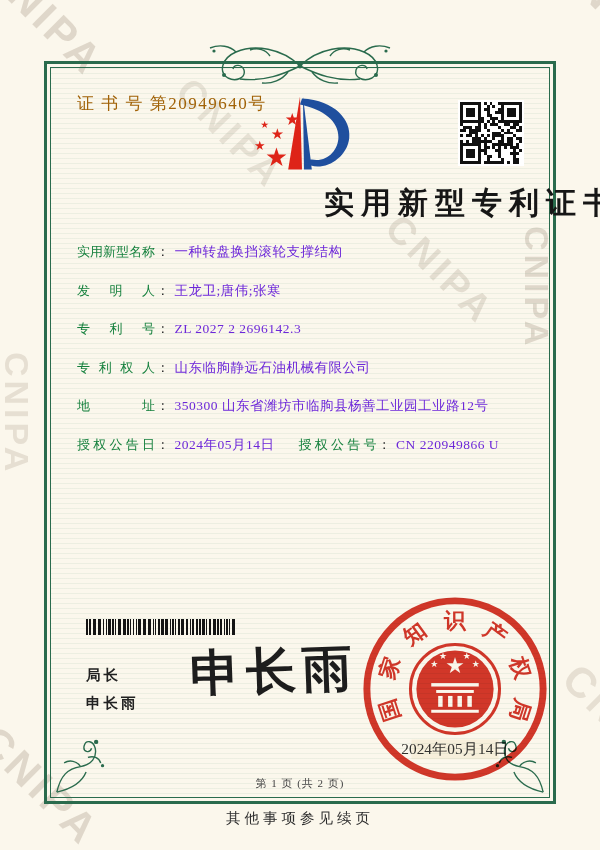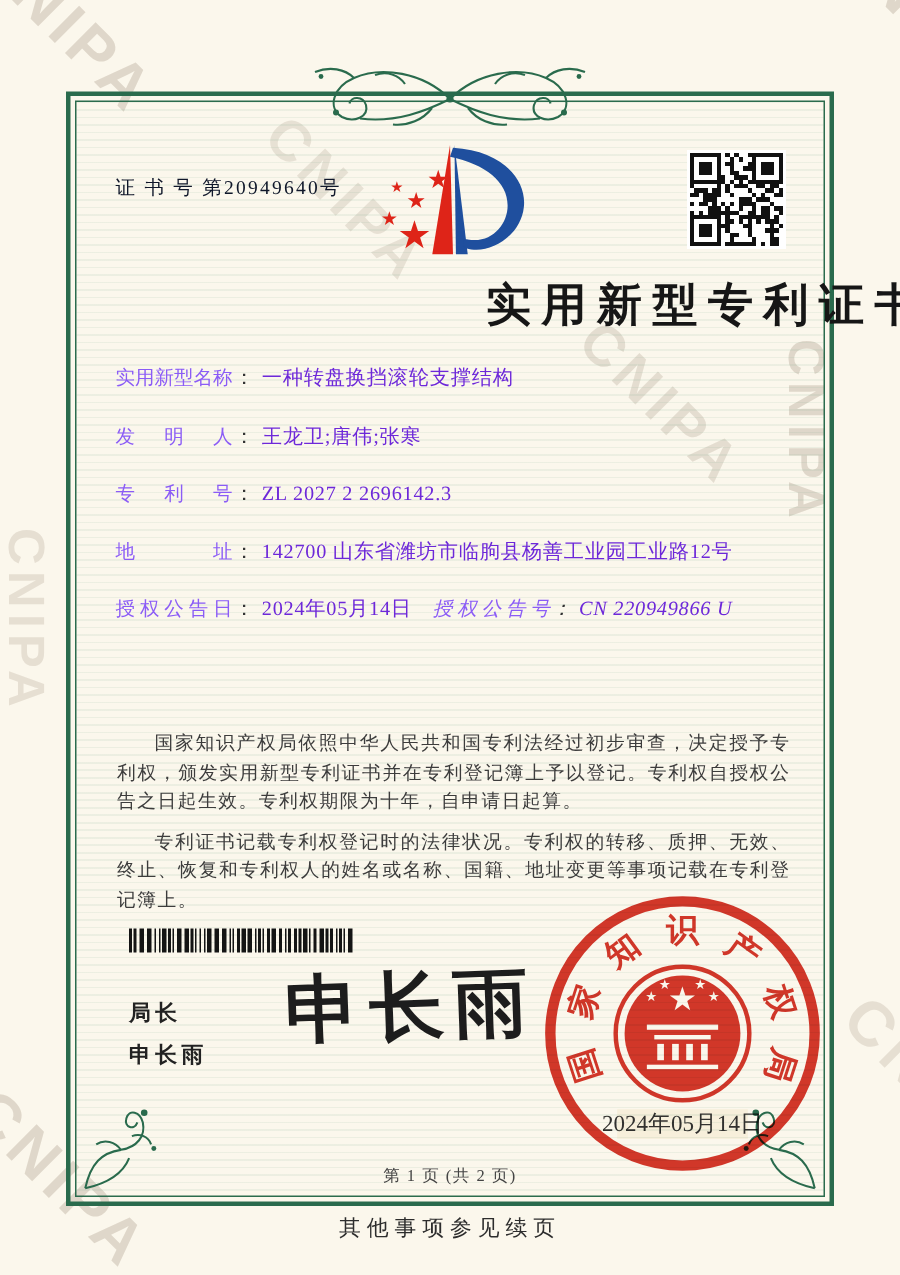"证 书 号 第20949640号" .certnum { color: #0f172a -> #a16207; font-size: 13px -> 17px; top: 116px -> 92px }
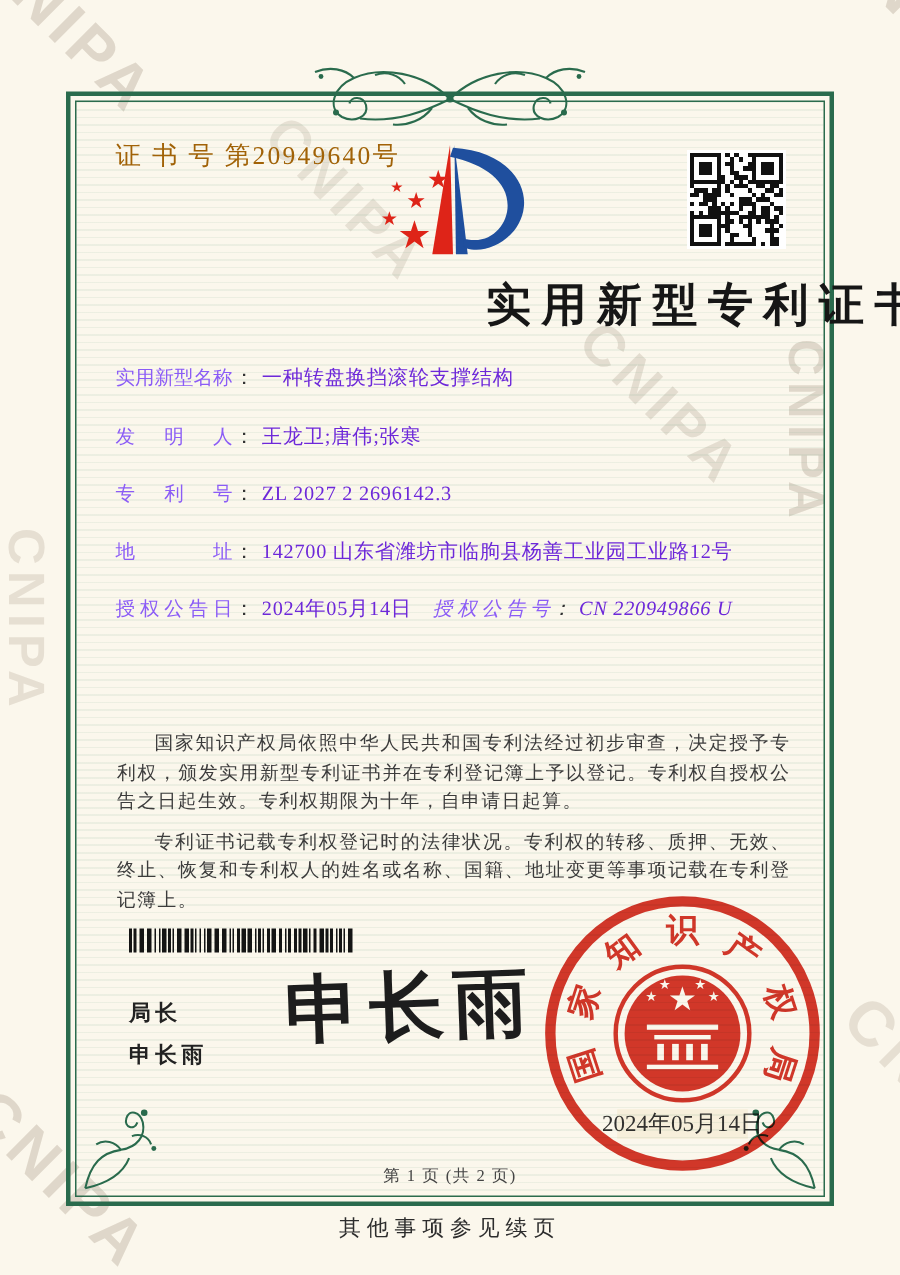"实用新型名称" .flabel { color: #8b5cf6 -> #15803d }
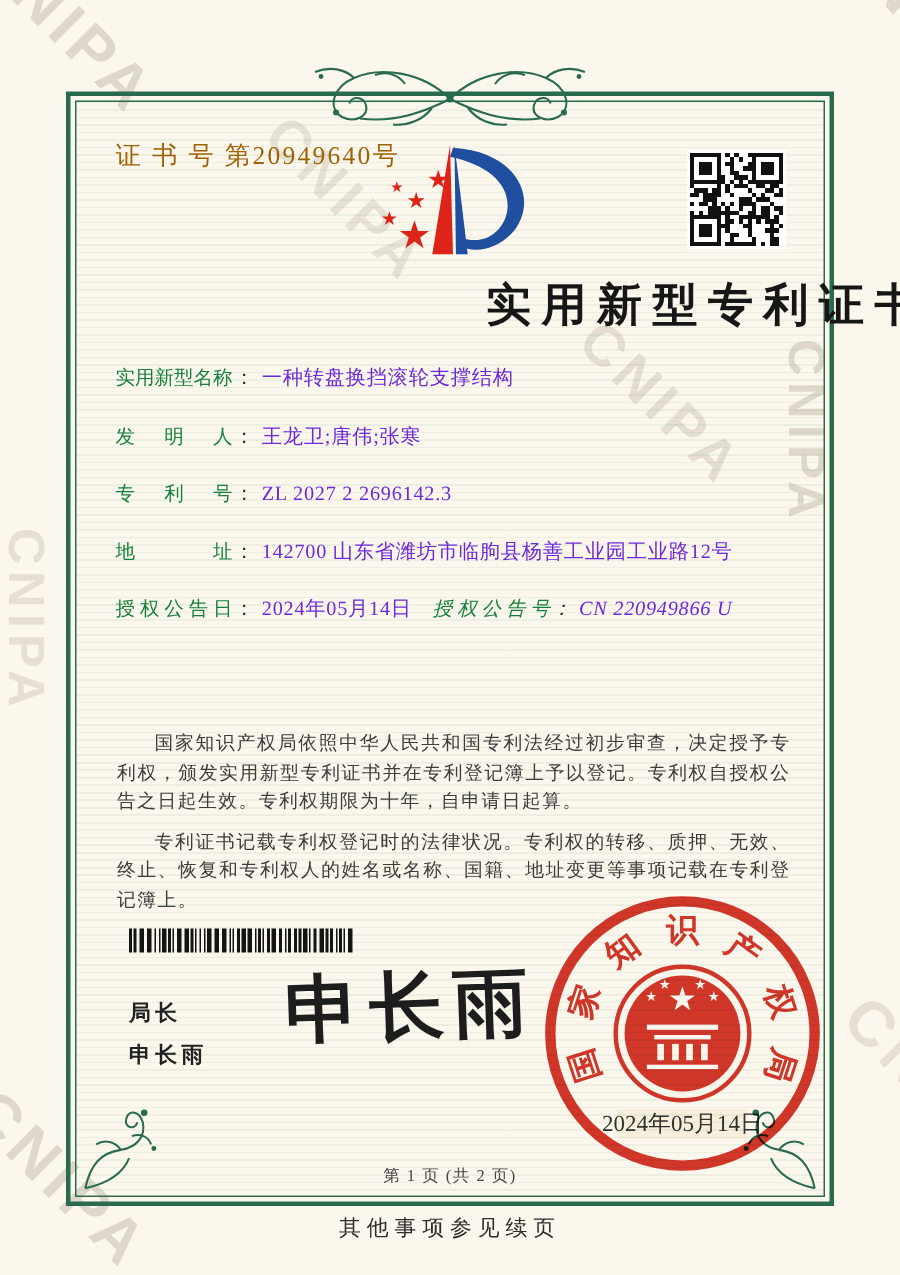"专利权人： 山东临朐静远石油机械有限公司" div.frow { html: none -> <div> <span>专利权人</span><span>：</span><span>山东临朐静远石油机械有限公司</span> </div> }
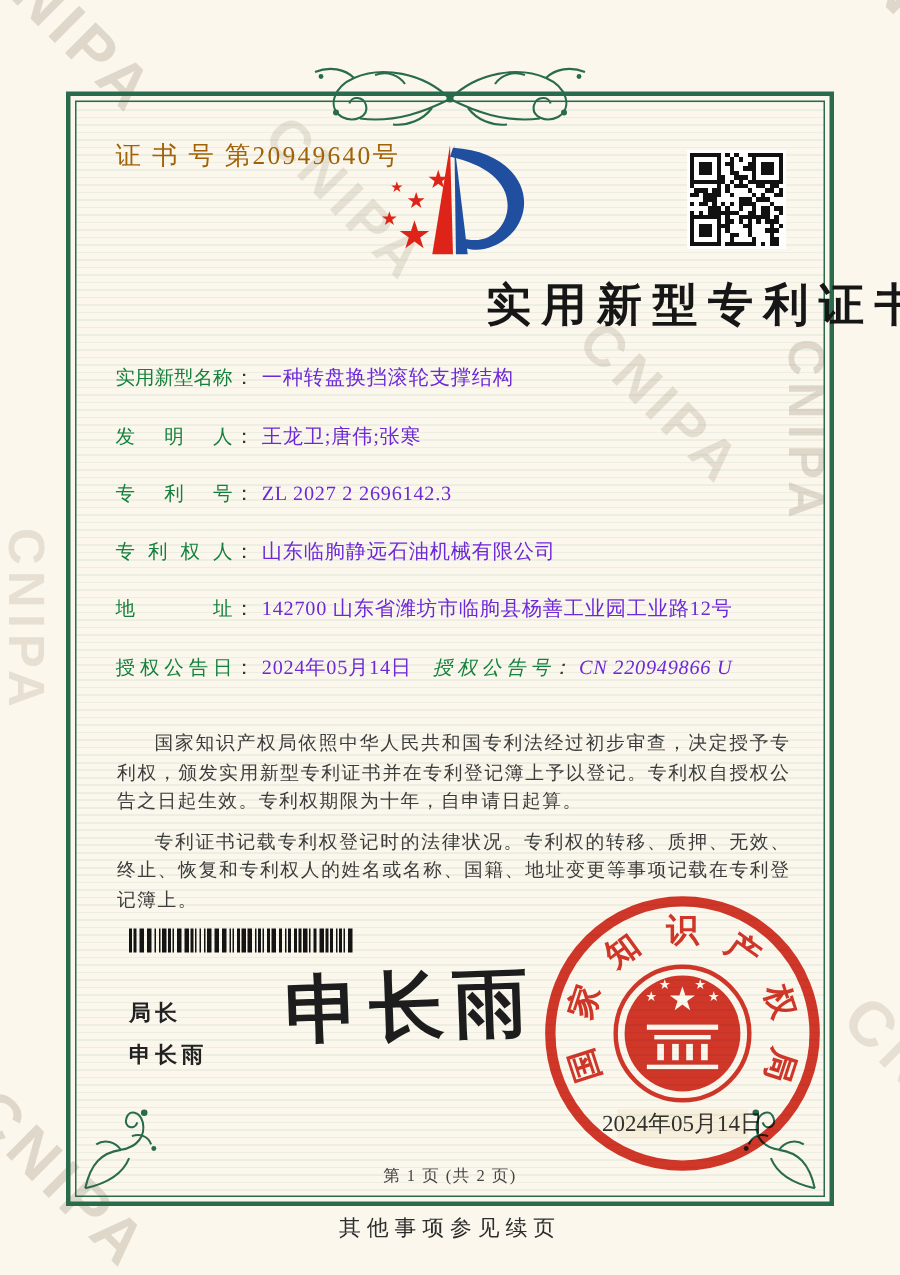"142700 山东省潍坊市临朐县杨善工业园工业路12号" span.fvalue { text: 142700 -> 350300 }
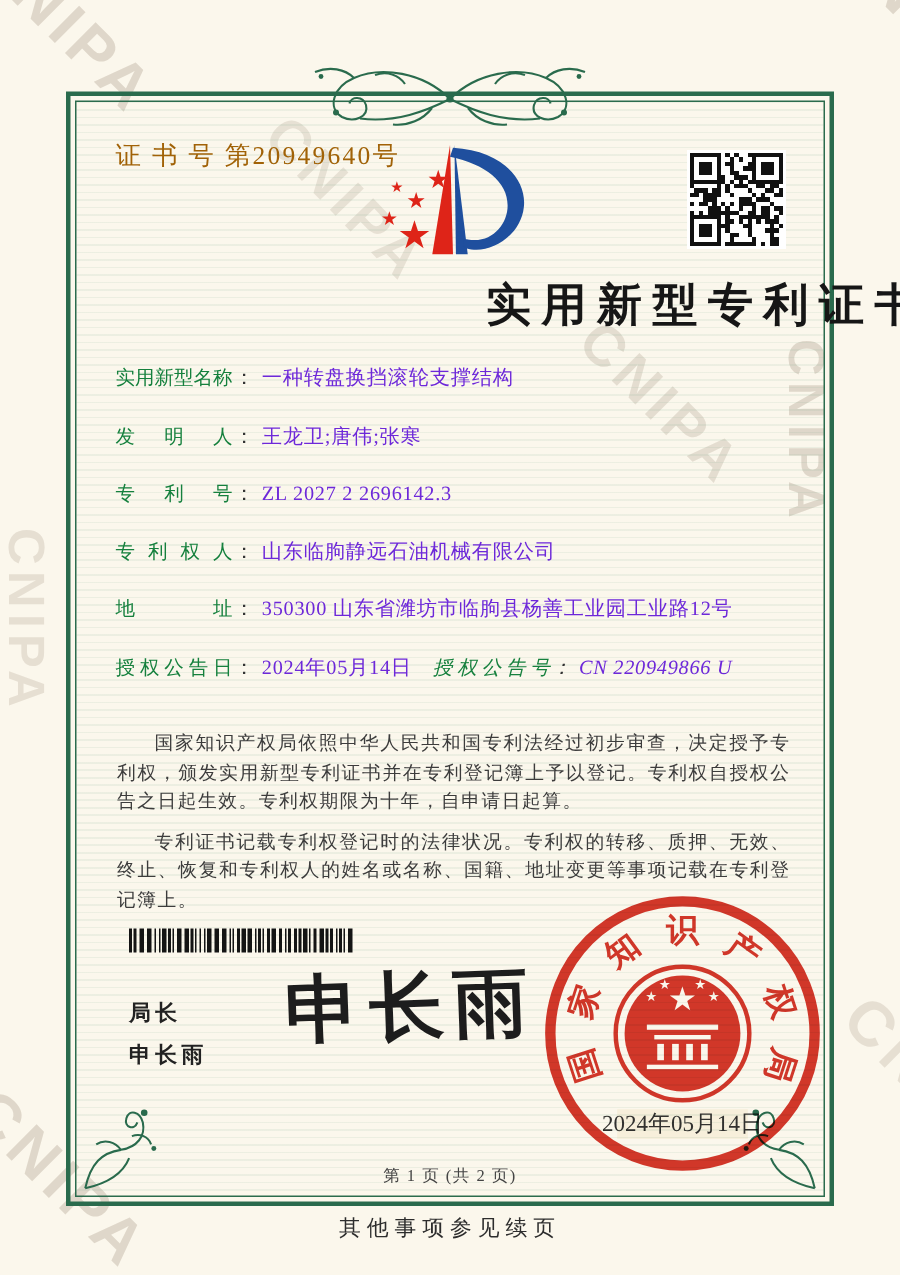"授权公告号： CN 220949866 U" .grant2 { font-style: italic -> none; margin-left: 14px -> 24px }
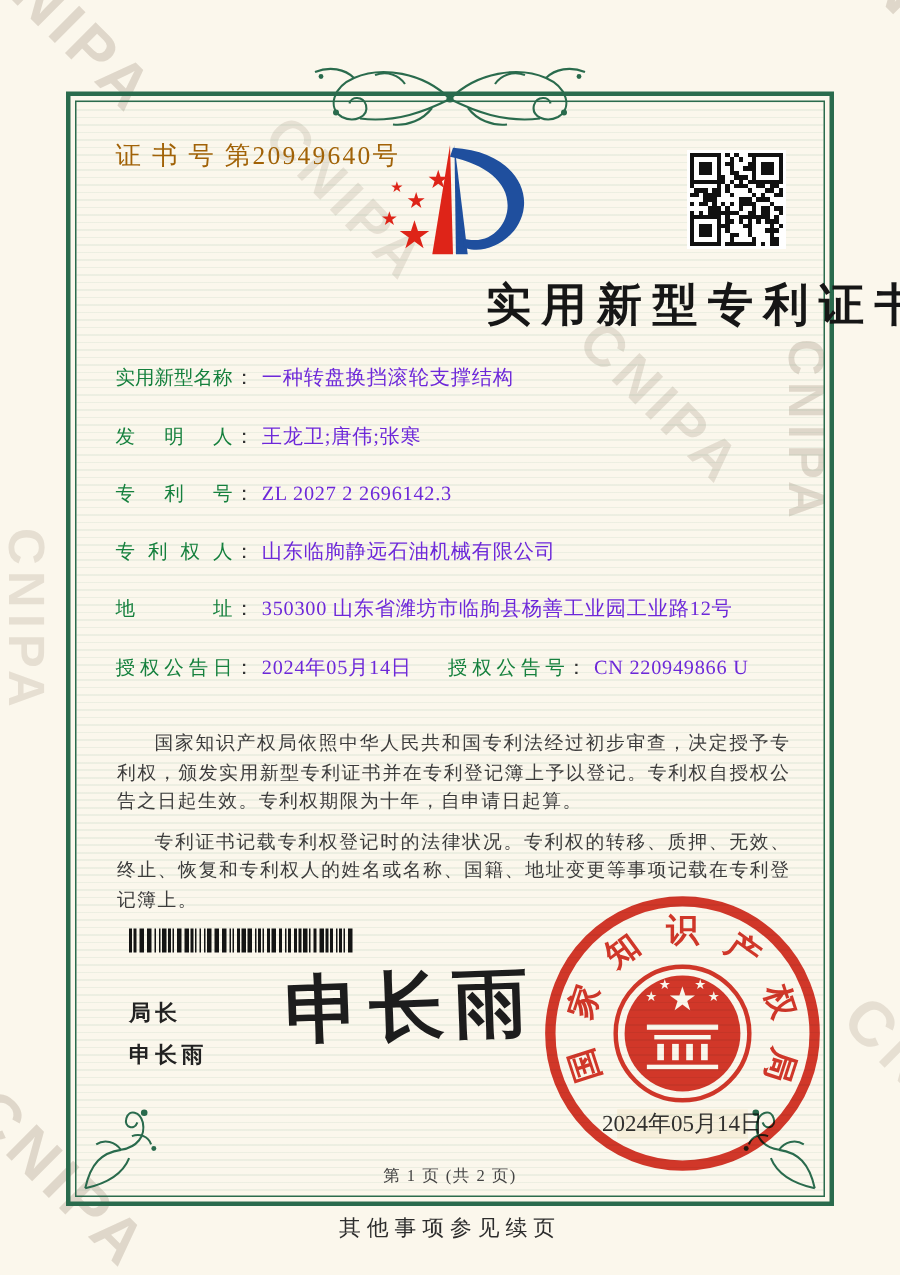"国家知识产权局依照中华人民共和国专利法经过初步审查，决定授予专利权，颁发实用新型" div.paras { html: <div> <p>国家知识产权局依照中华人民共和国专利法经过初步审查，决定授予专利权，颁发实用新型专利证书并在专利登记簿上予以登记。专利权自授权公告之日起生效。专利权期限为十年，自申请日起算。</p> <p>专利证书记载专利权登记时的法律状况。专利权的转移、质押、无效、终止、恢复和专利权人的姓名或名称、国籍、地址变更等事项记载在专利登记簿上。</p> </div> -> none }
